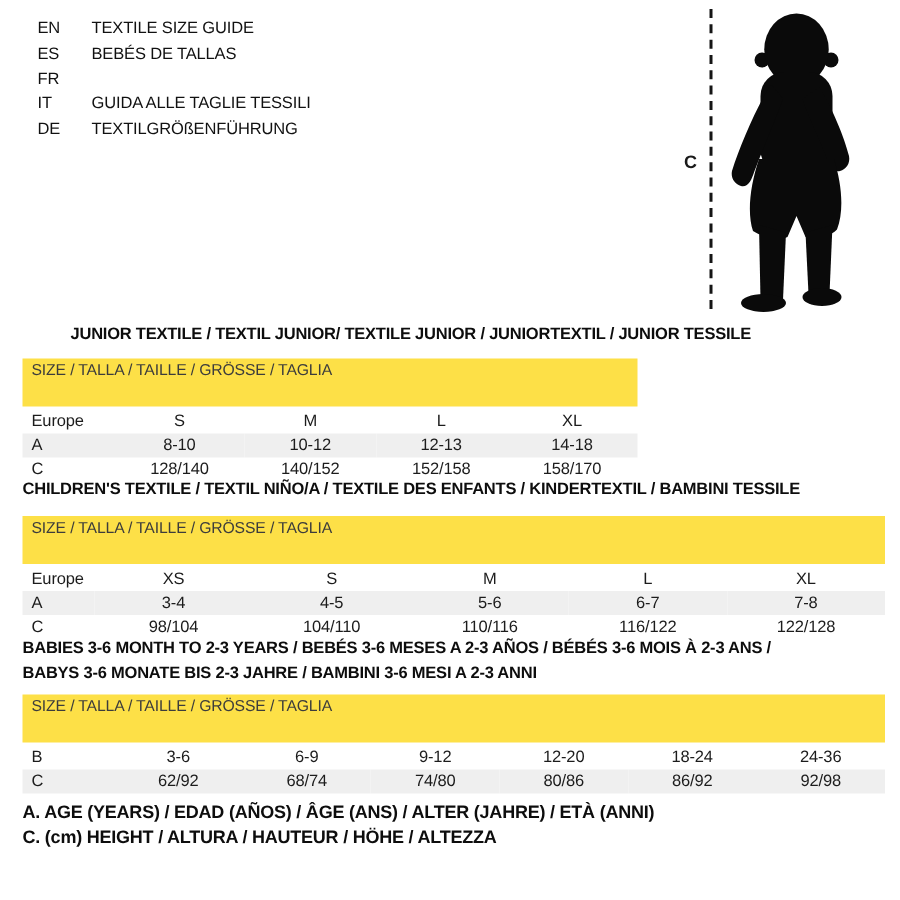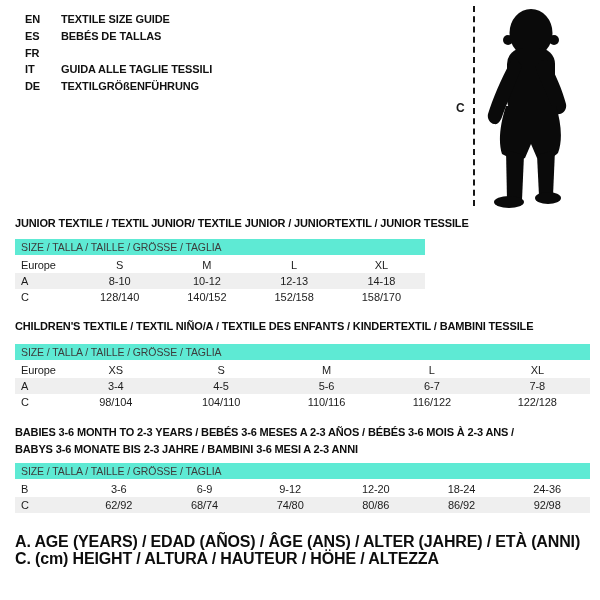"EN" .lang-row { font-weight: bold -> normal }
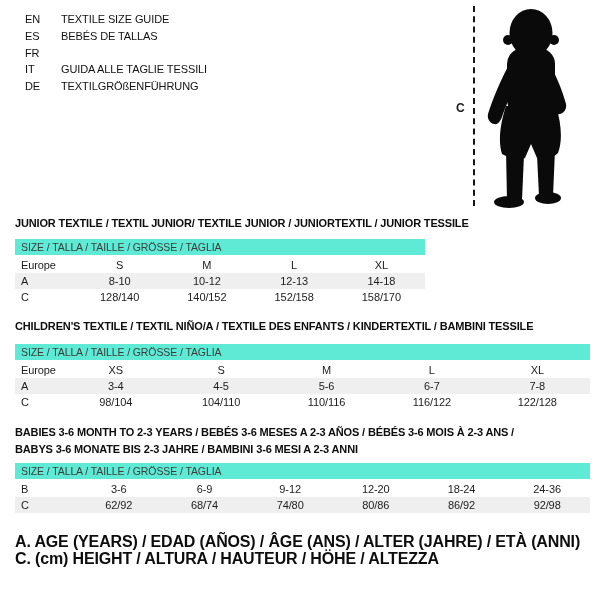"JUNIOR TEXTILE / TEXTIL JUNIOR/" .s1 .sec-titles { margin-left: none -> 32px }
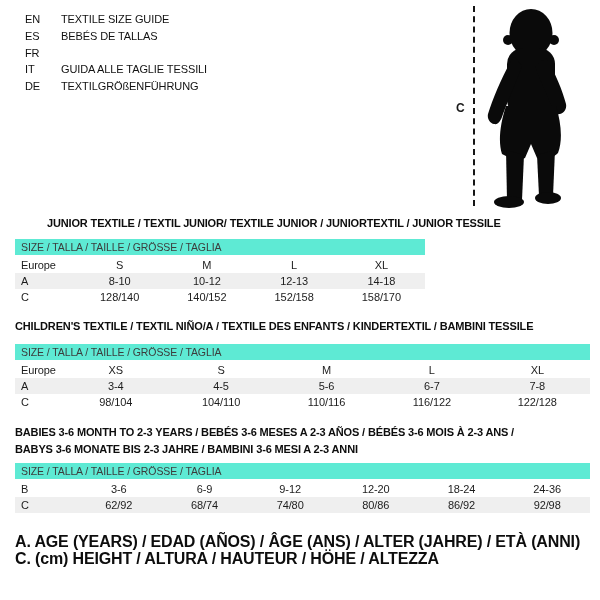"SIZE / TALLA / TAILLE" .size-bar { background: #5eead4 -> #fde047; height: 16px -> 32px }
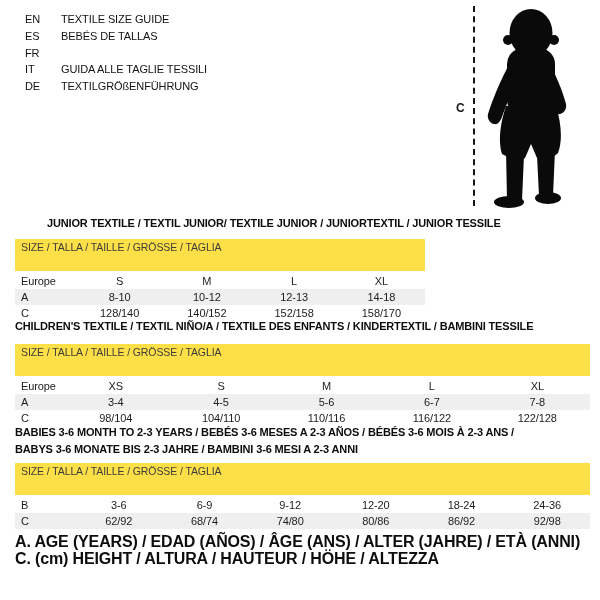"A. AGE (YEARS) / EDAD" .note-line { font-size: 16px -> 12px }
